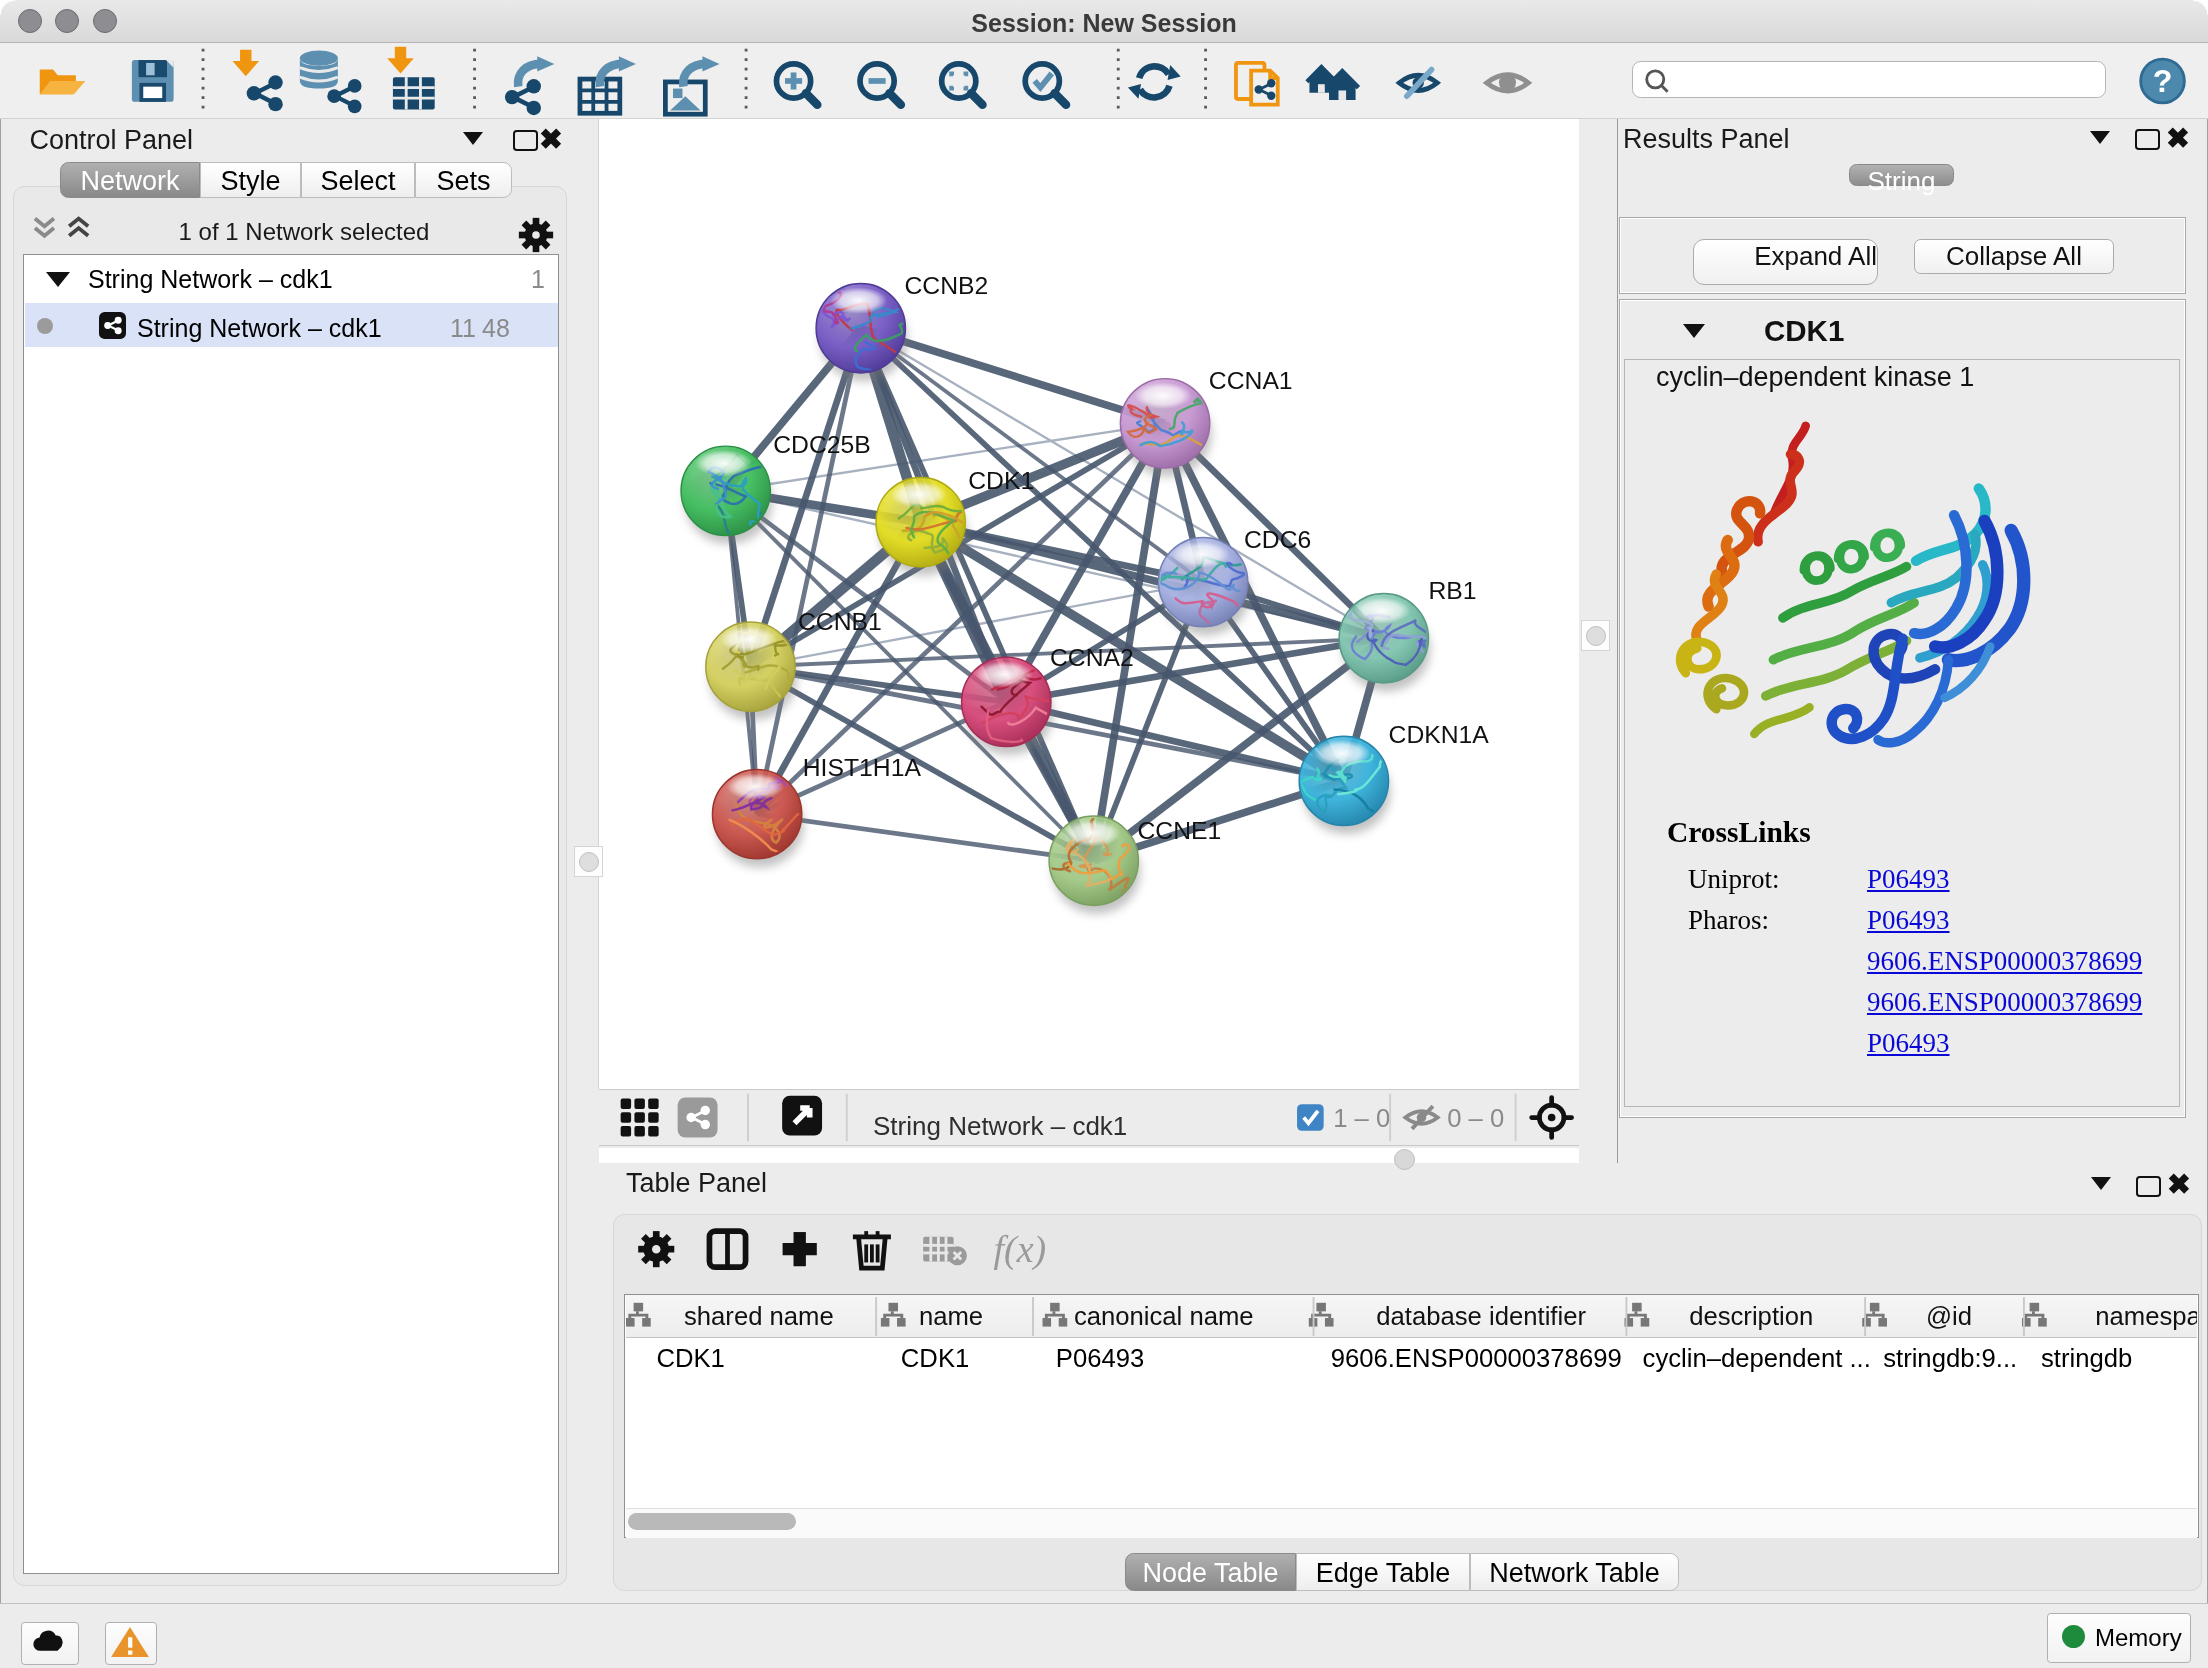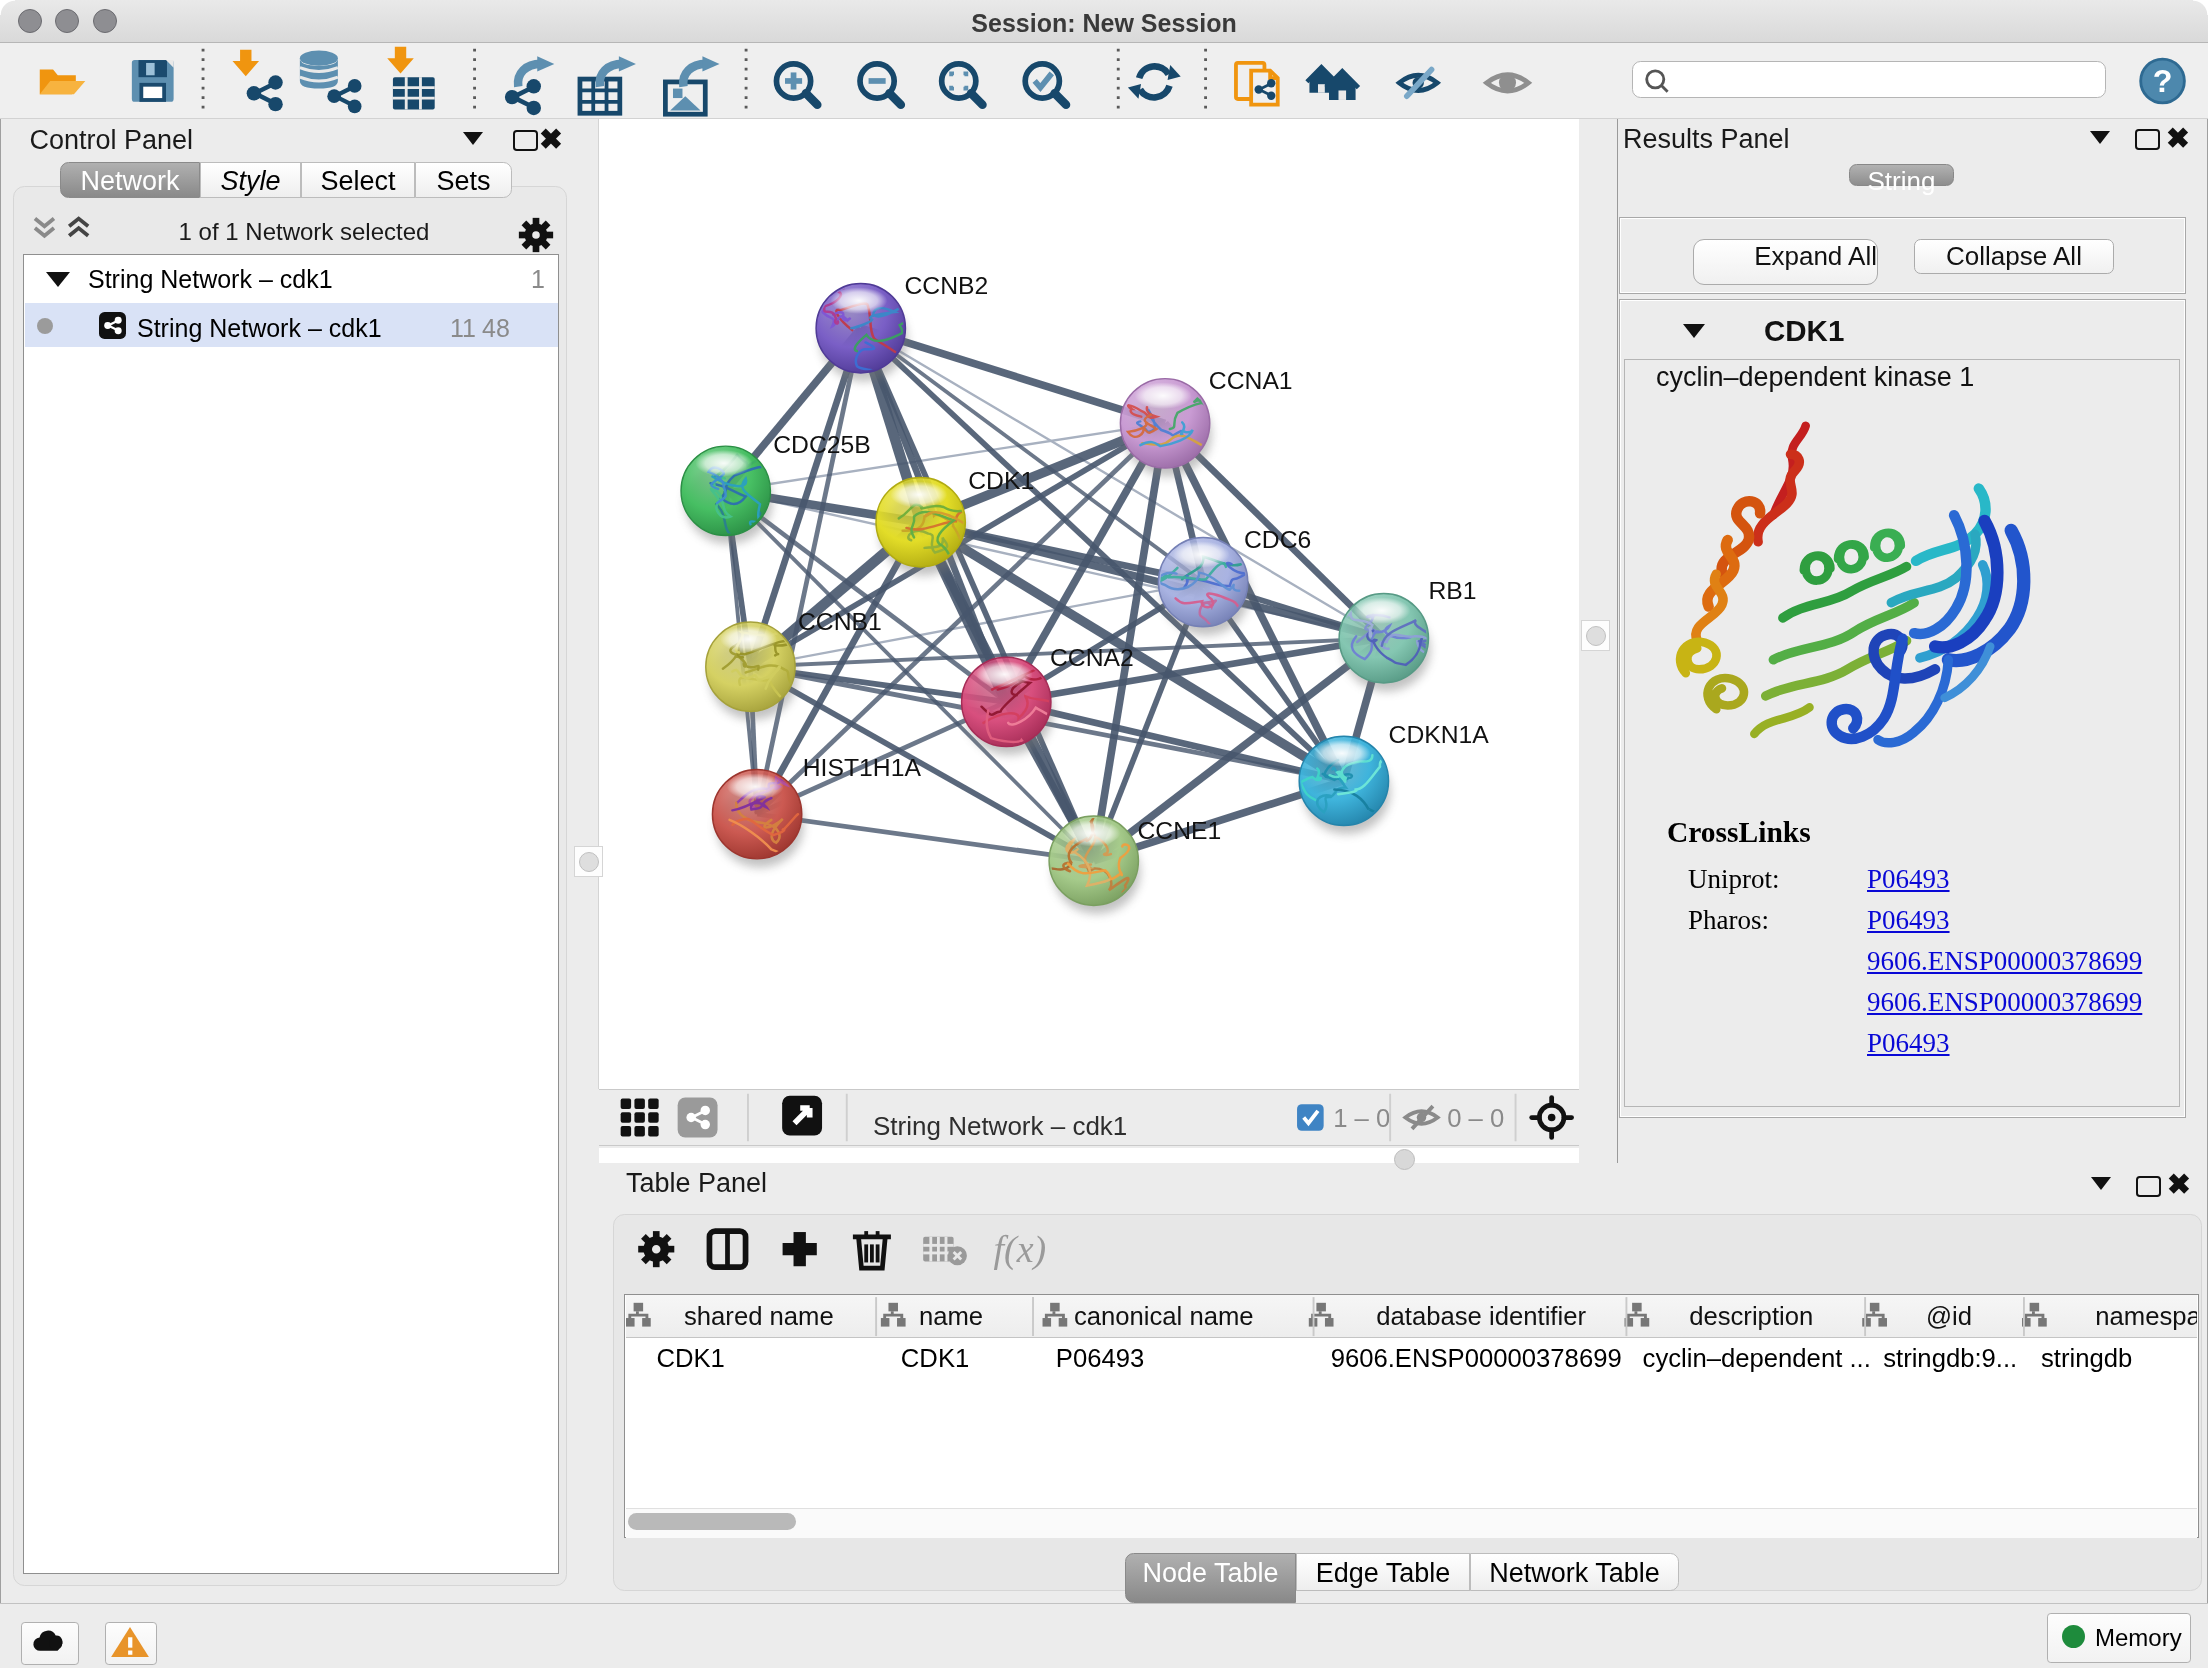"Style" div.abs { font-style: italic -> none }
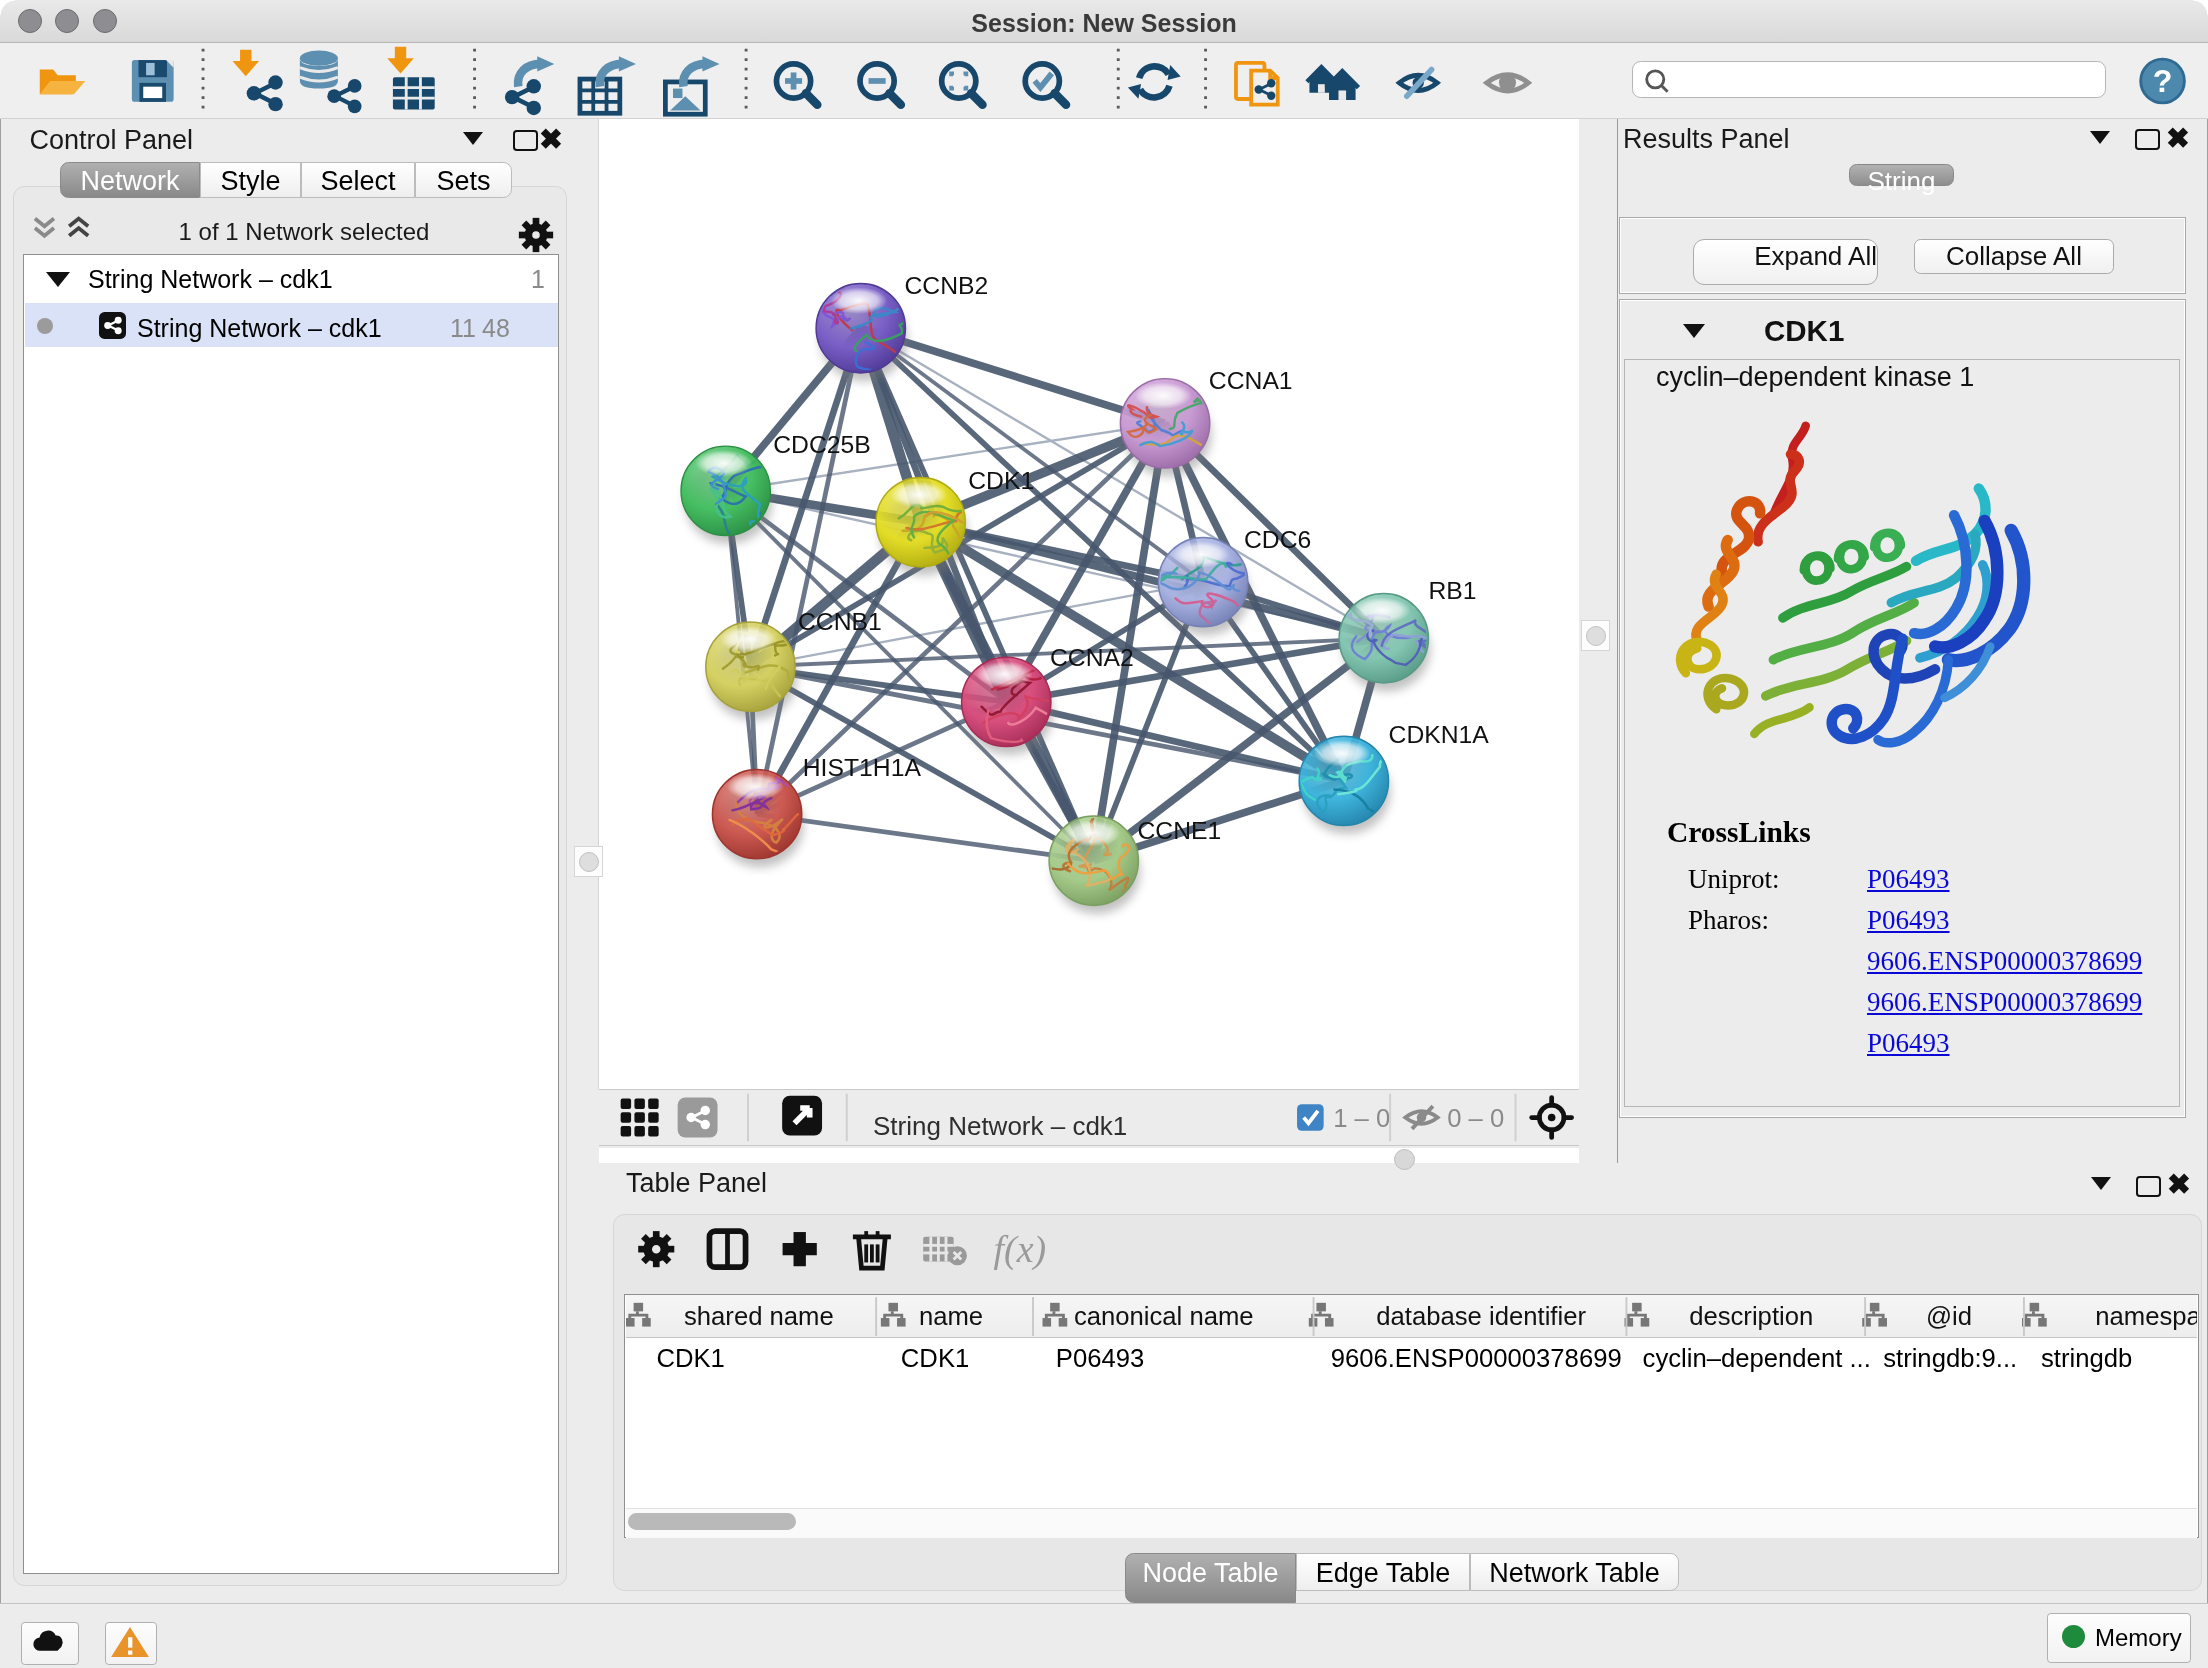"Node Table" div.abs { height: 50px -> 38px }
